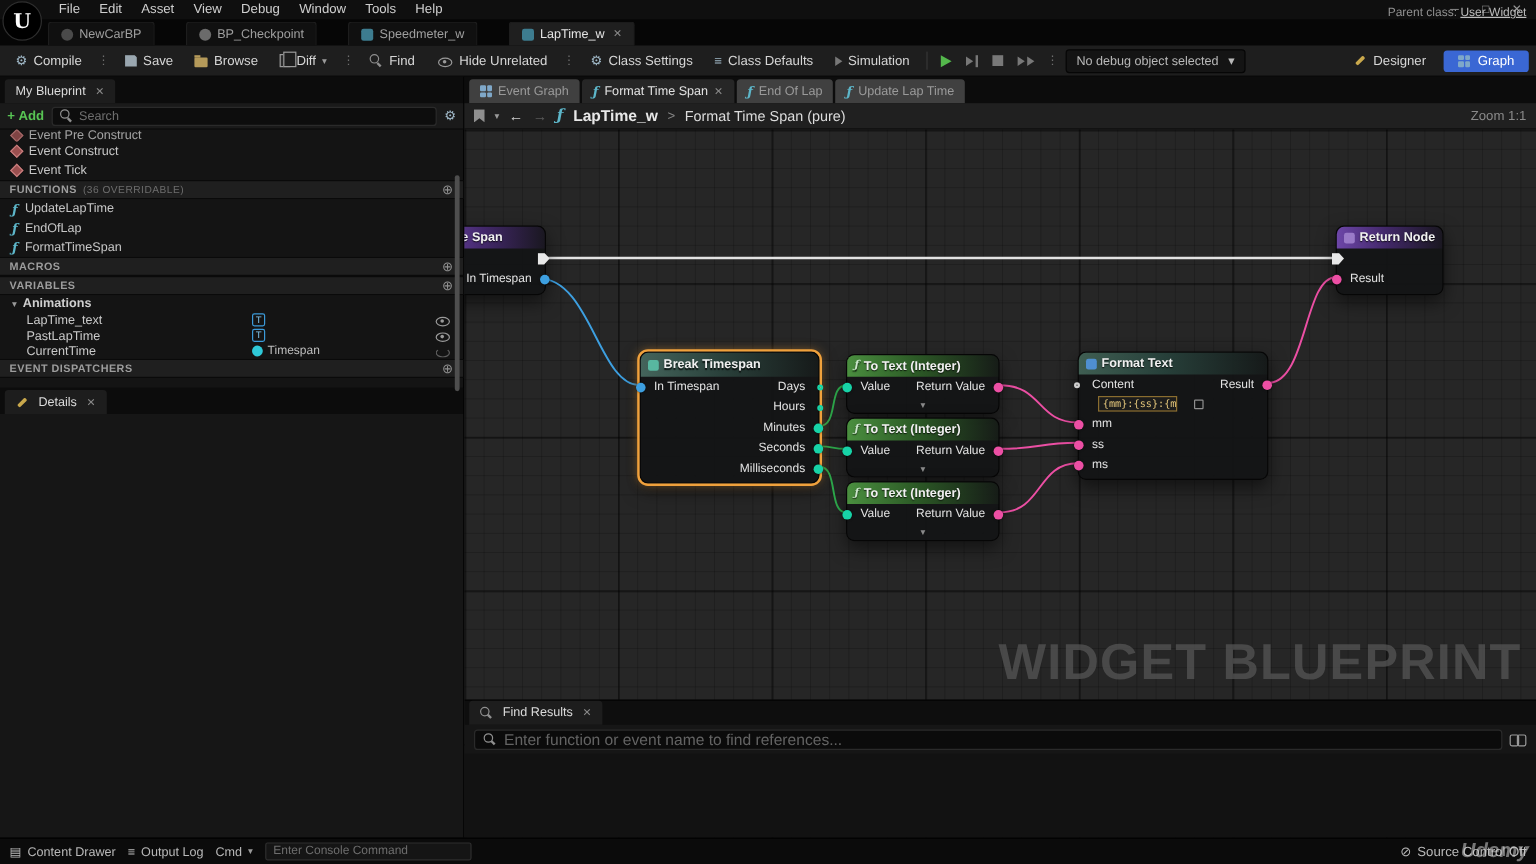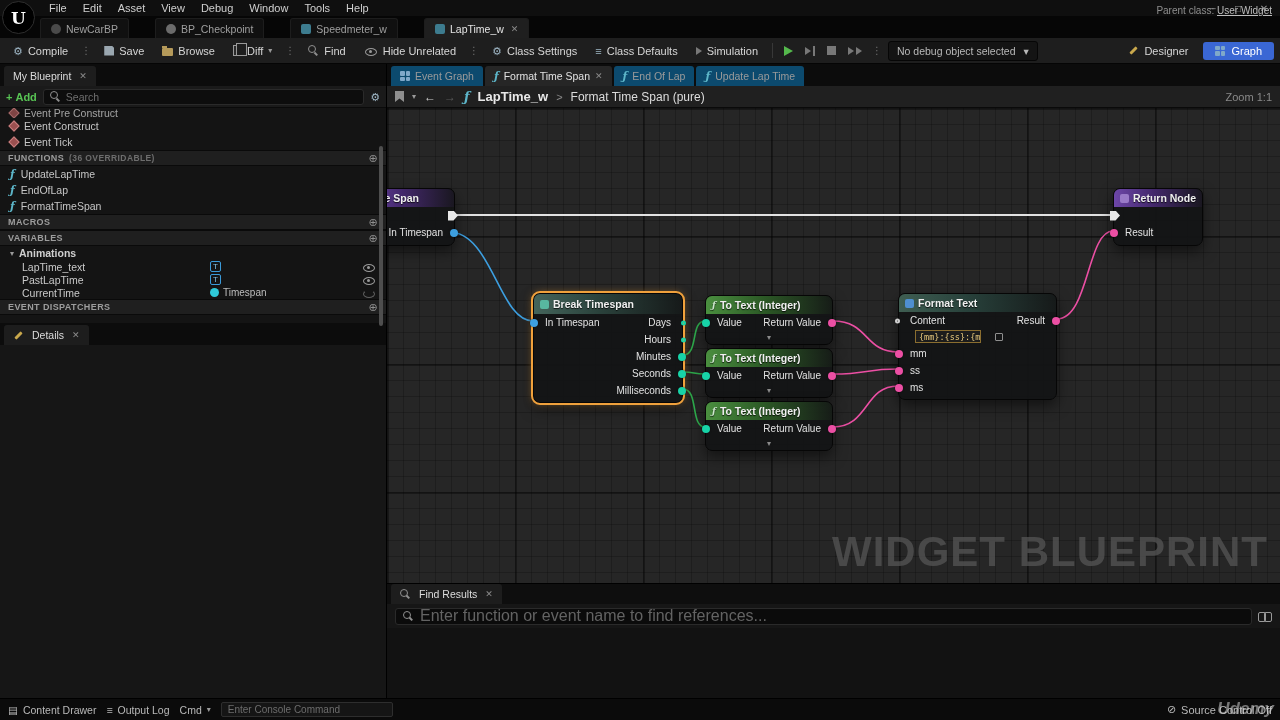"Event Graph" .gtab { background: #0c4a6e -> #404040 }
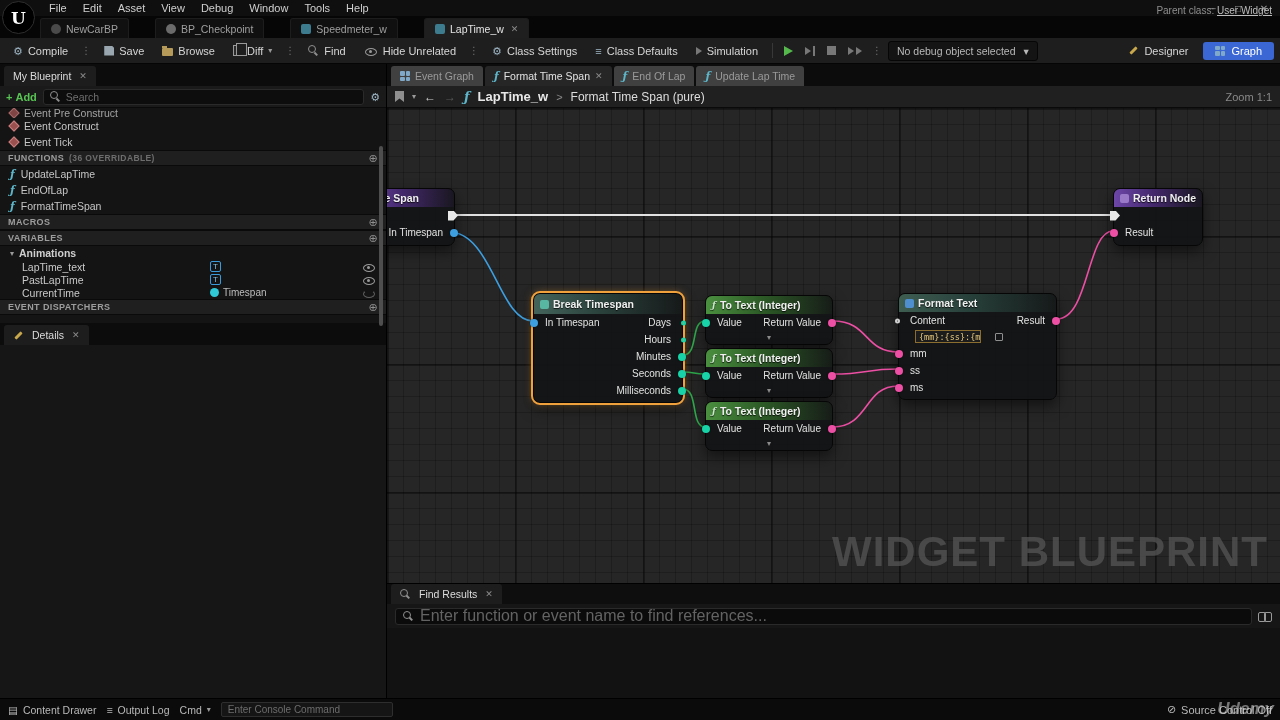"(36 OVERRIDABLE)" .shead .badge { font-weight: bold -> normal }
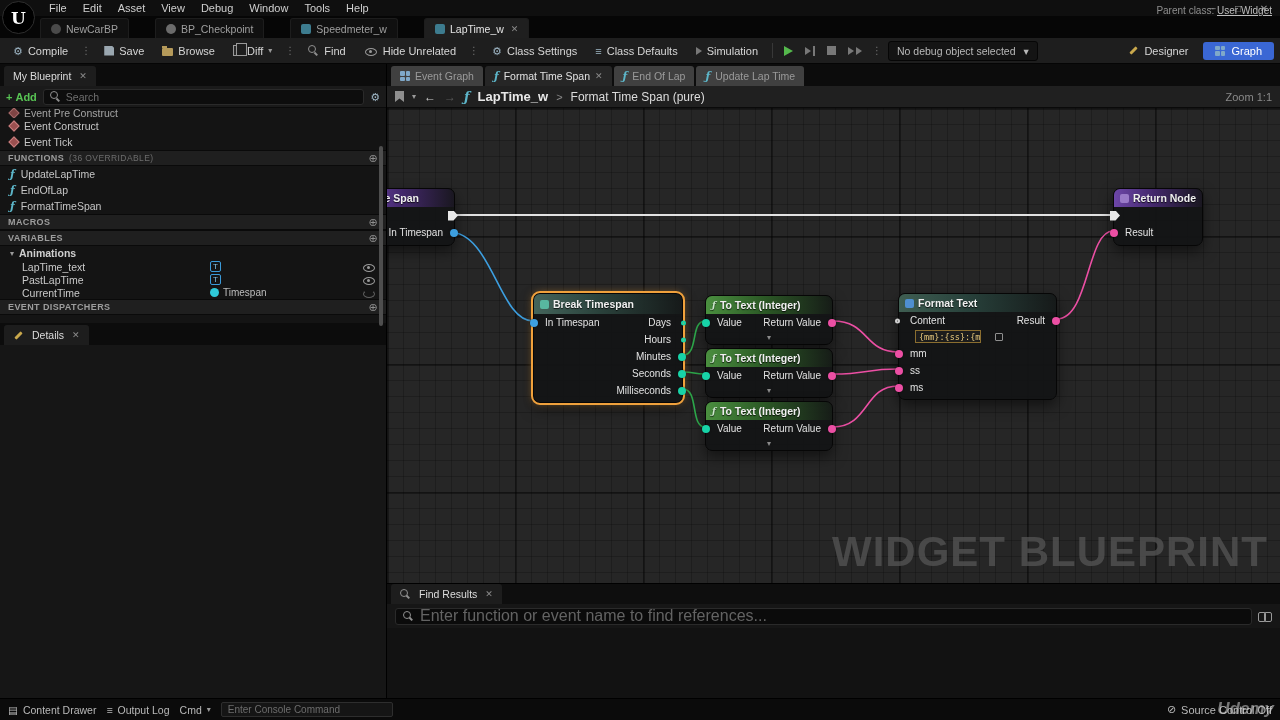"Enter function or event name" .findinput input { font-size: 16px -> 13px }
